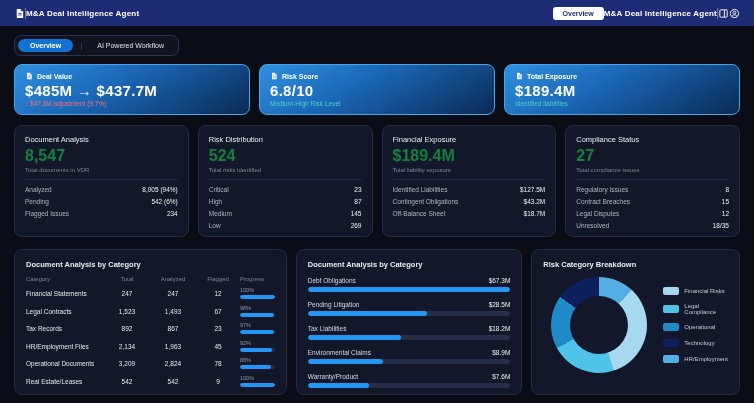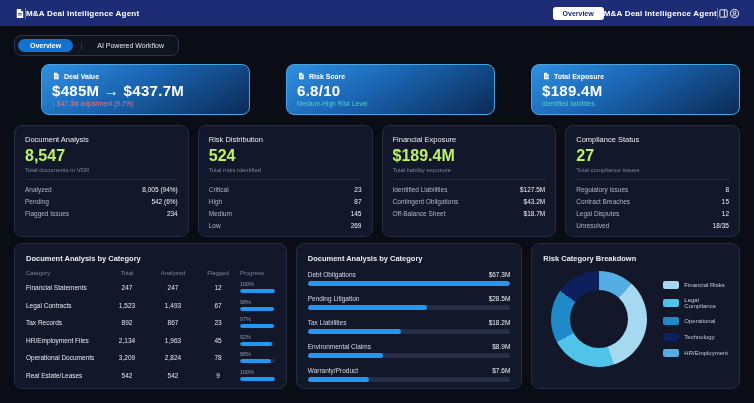"$485M → $437.7M" .kpi { margin-left: 27px -> none }
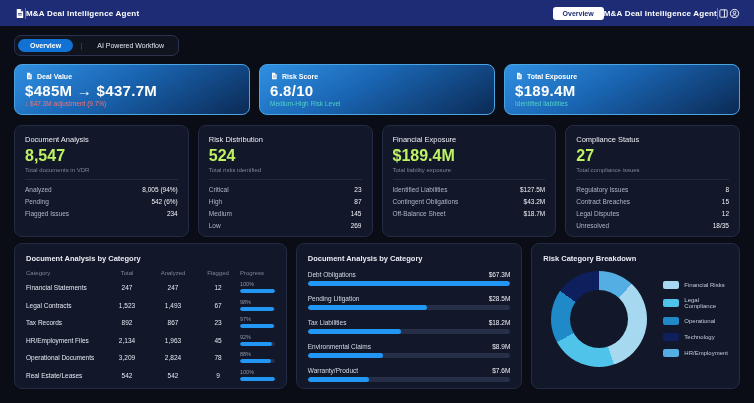"8,547" .stat-value { color: #bef264 -> #15803d }
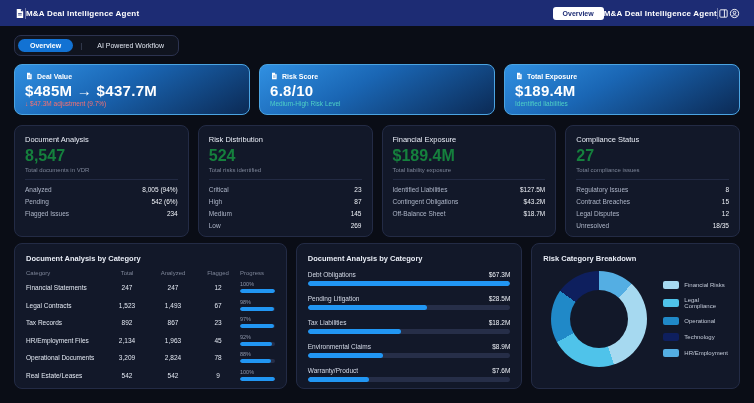"Document Analysis by Category" .bottom-row { padding: 6px 14px 0 -> 12px 14px 0 }
